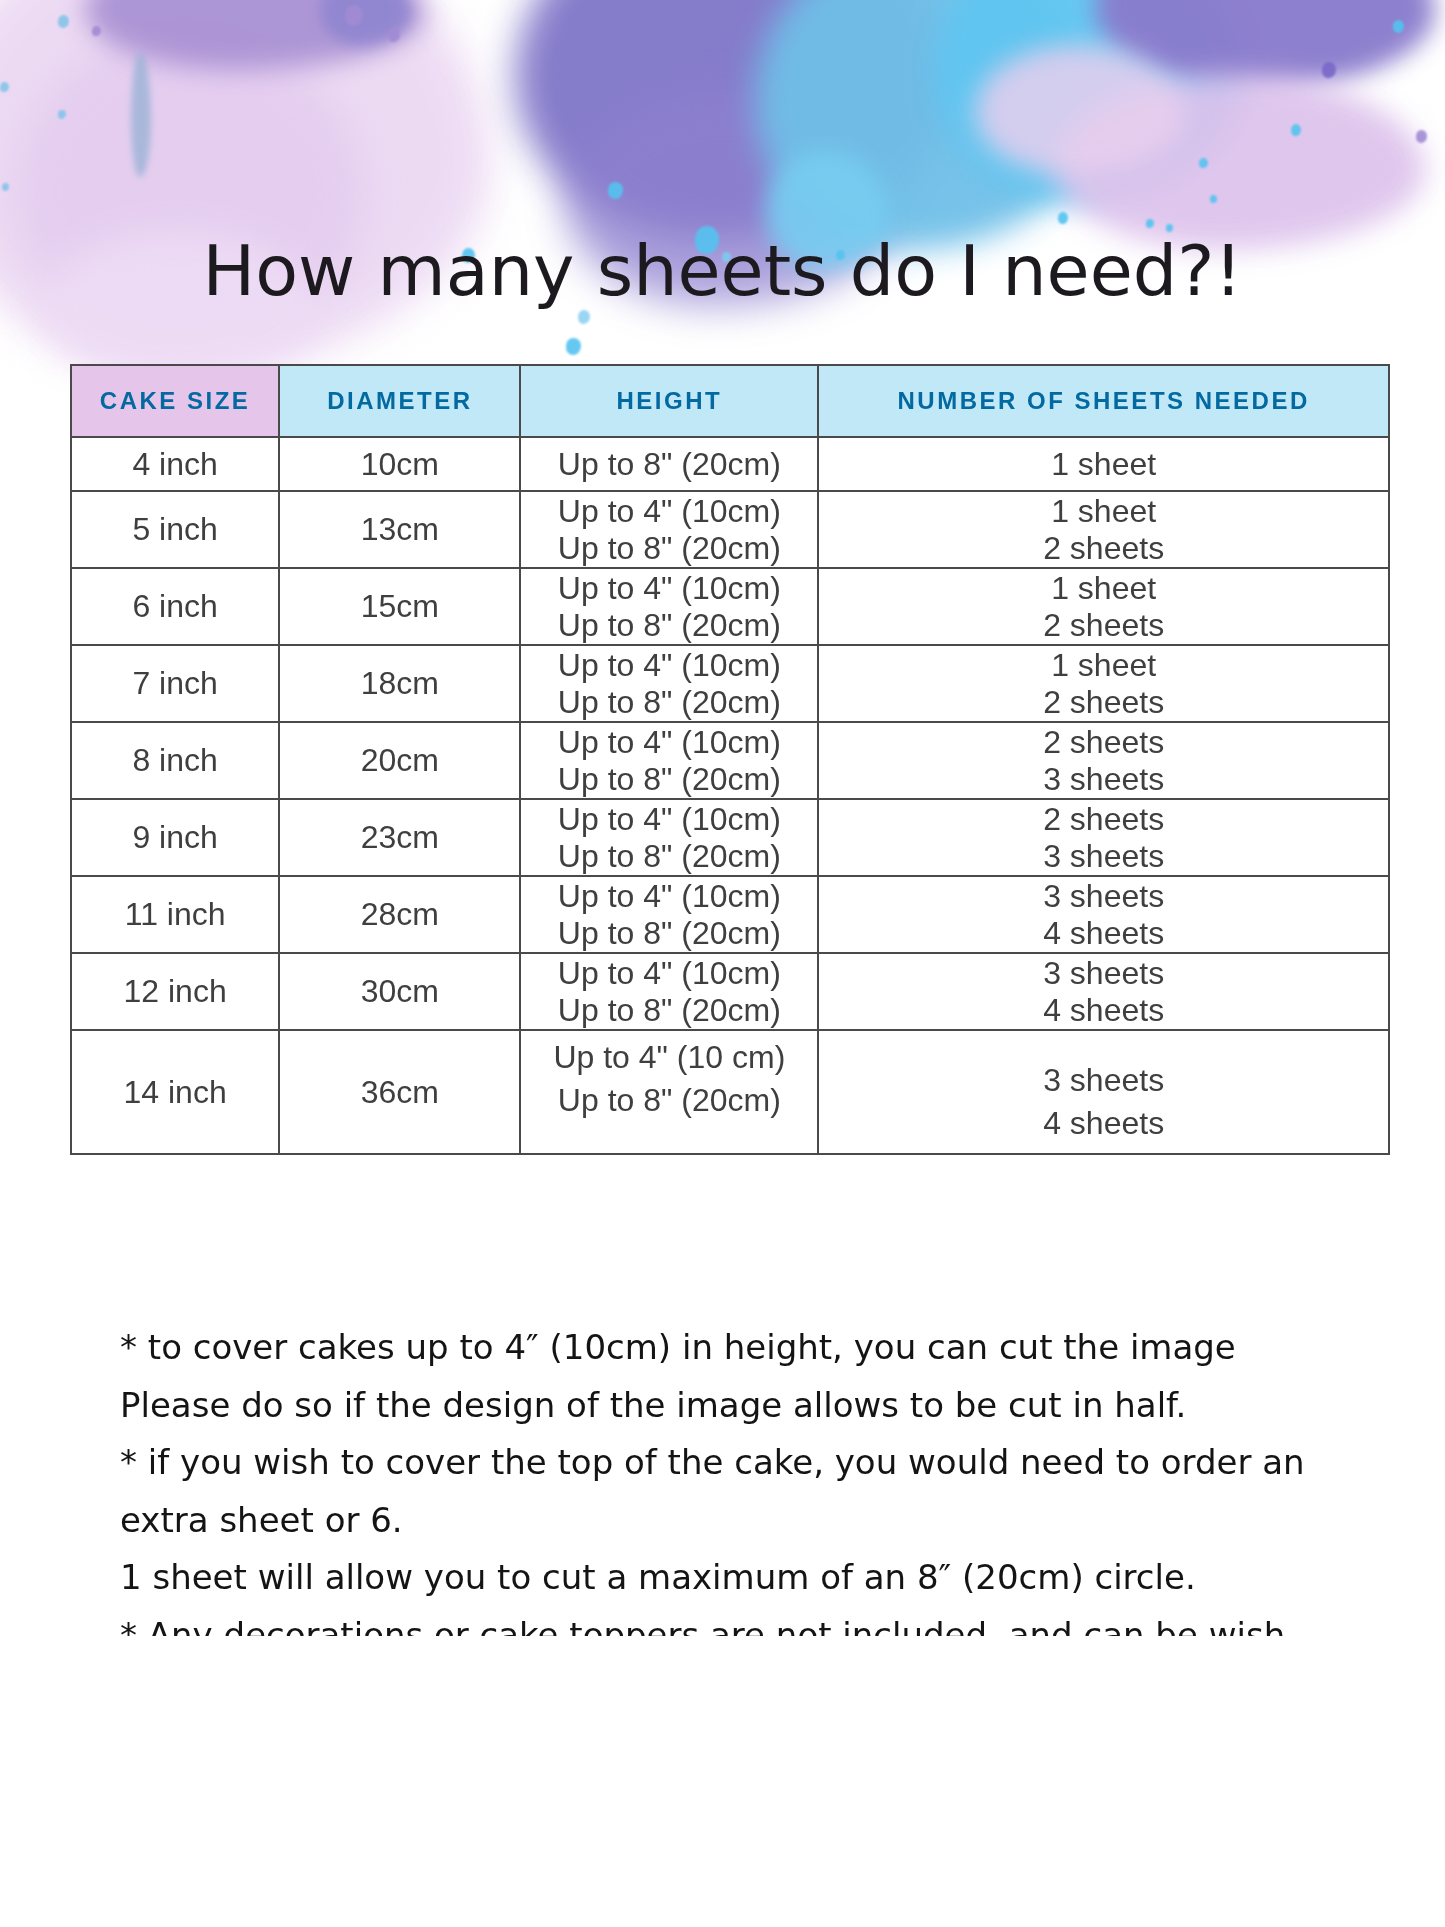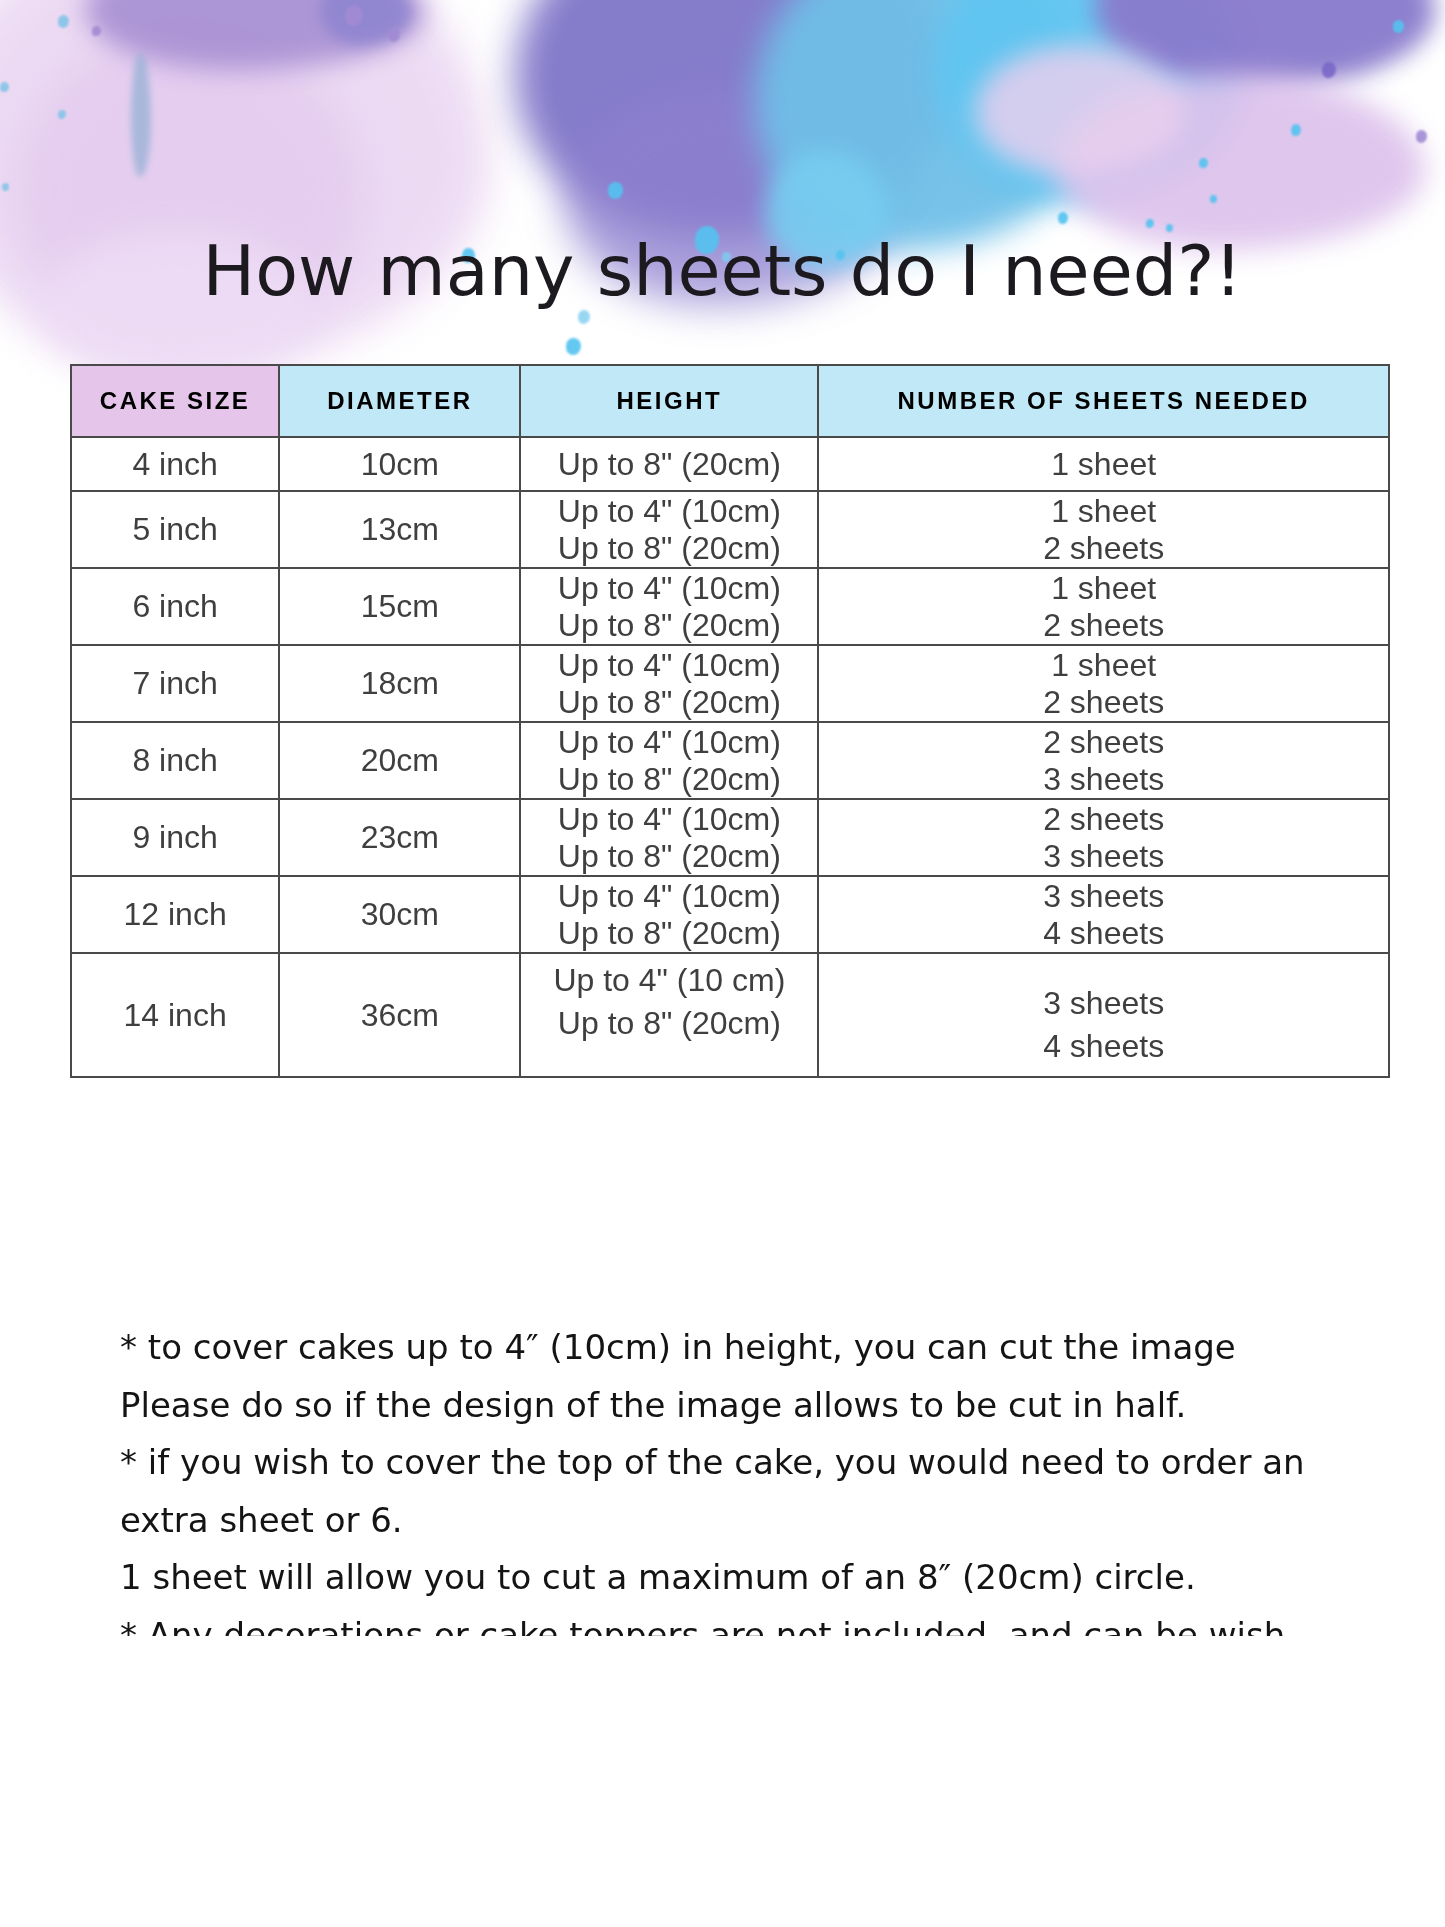"CAKE SIZE" .cake-table th { color: #000000 -> #0369a1 }
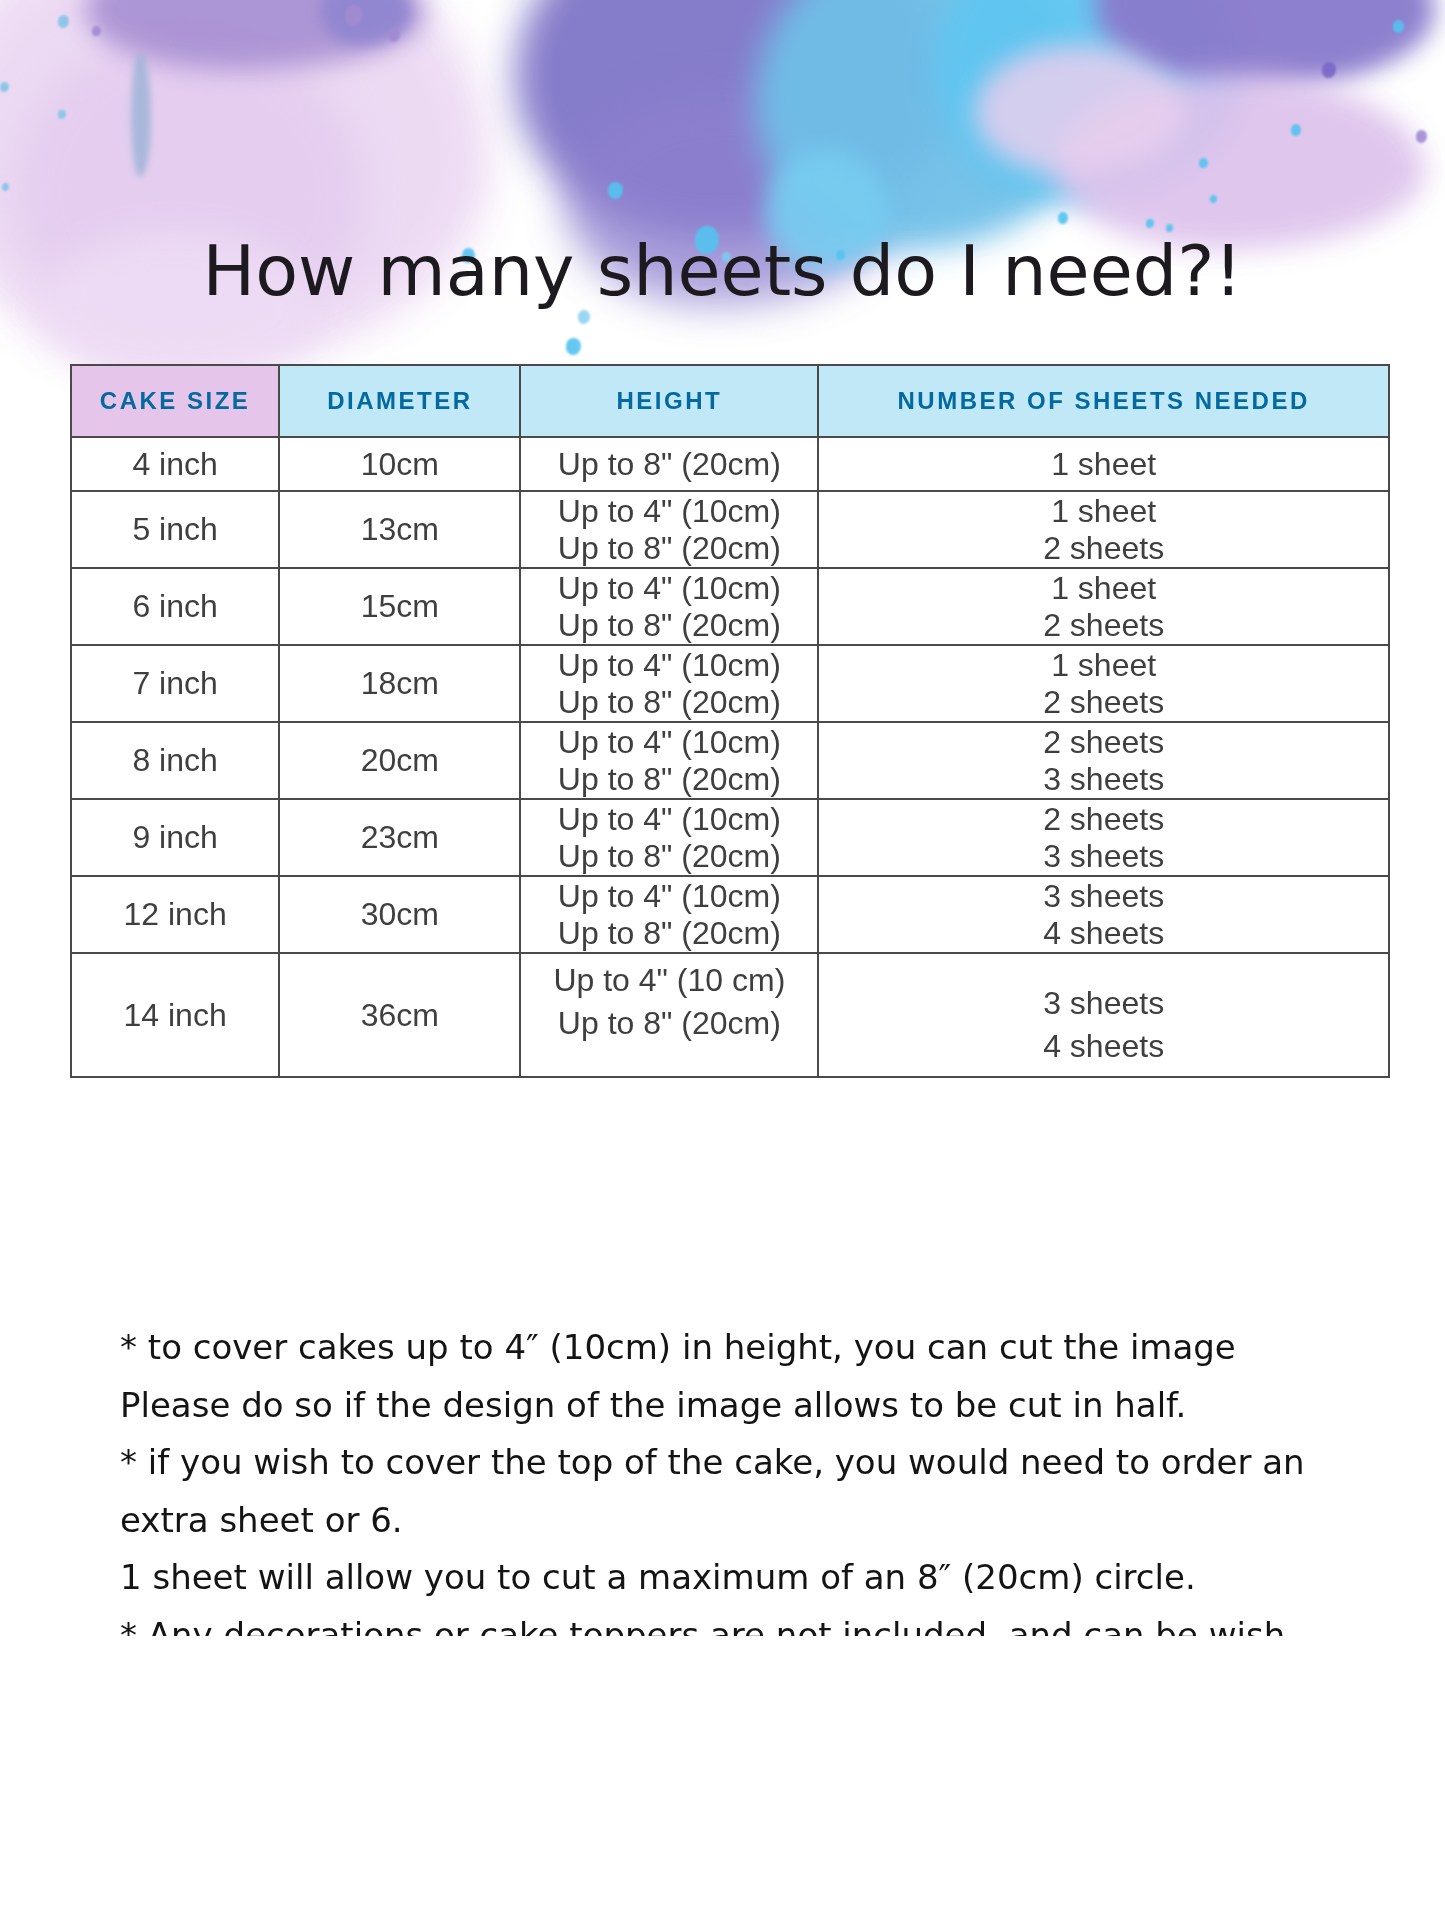"11 inch" tr.r-double { html: none -> <tr> <td>11 inch</td> <td>28cm</td> <td> <div>Up to 4" (10cm)</div> <div>Up to 8" (20cm)</div> </td> <td> <div>3 sheets</div> <div>4 sheets</div> </td> </tr> }
